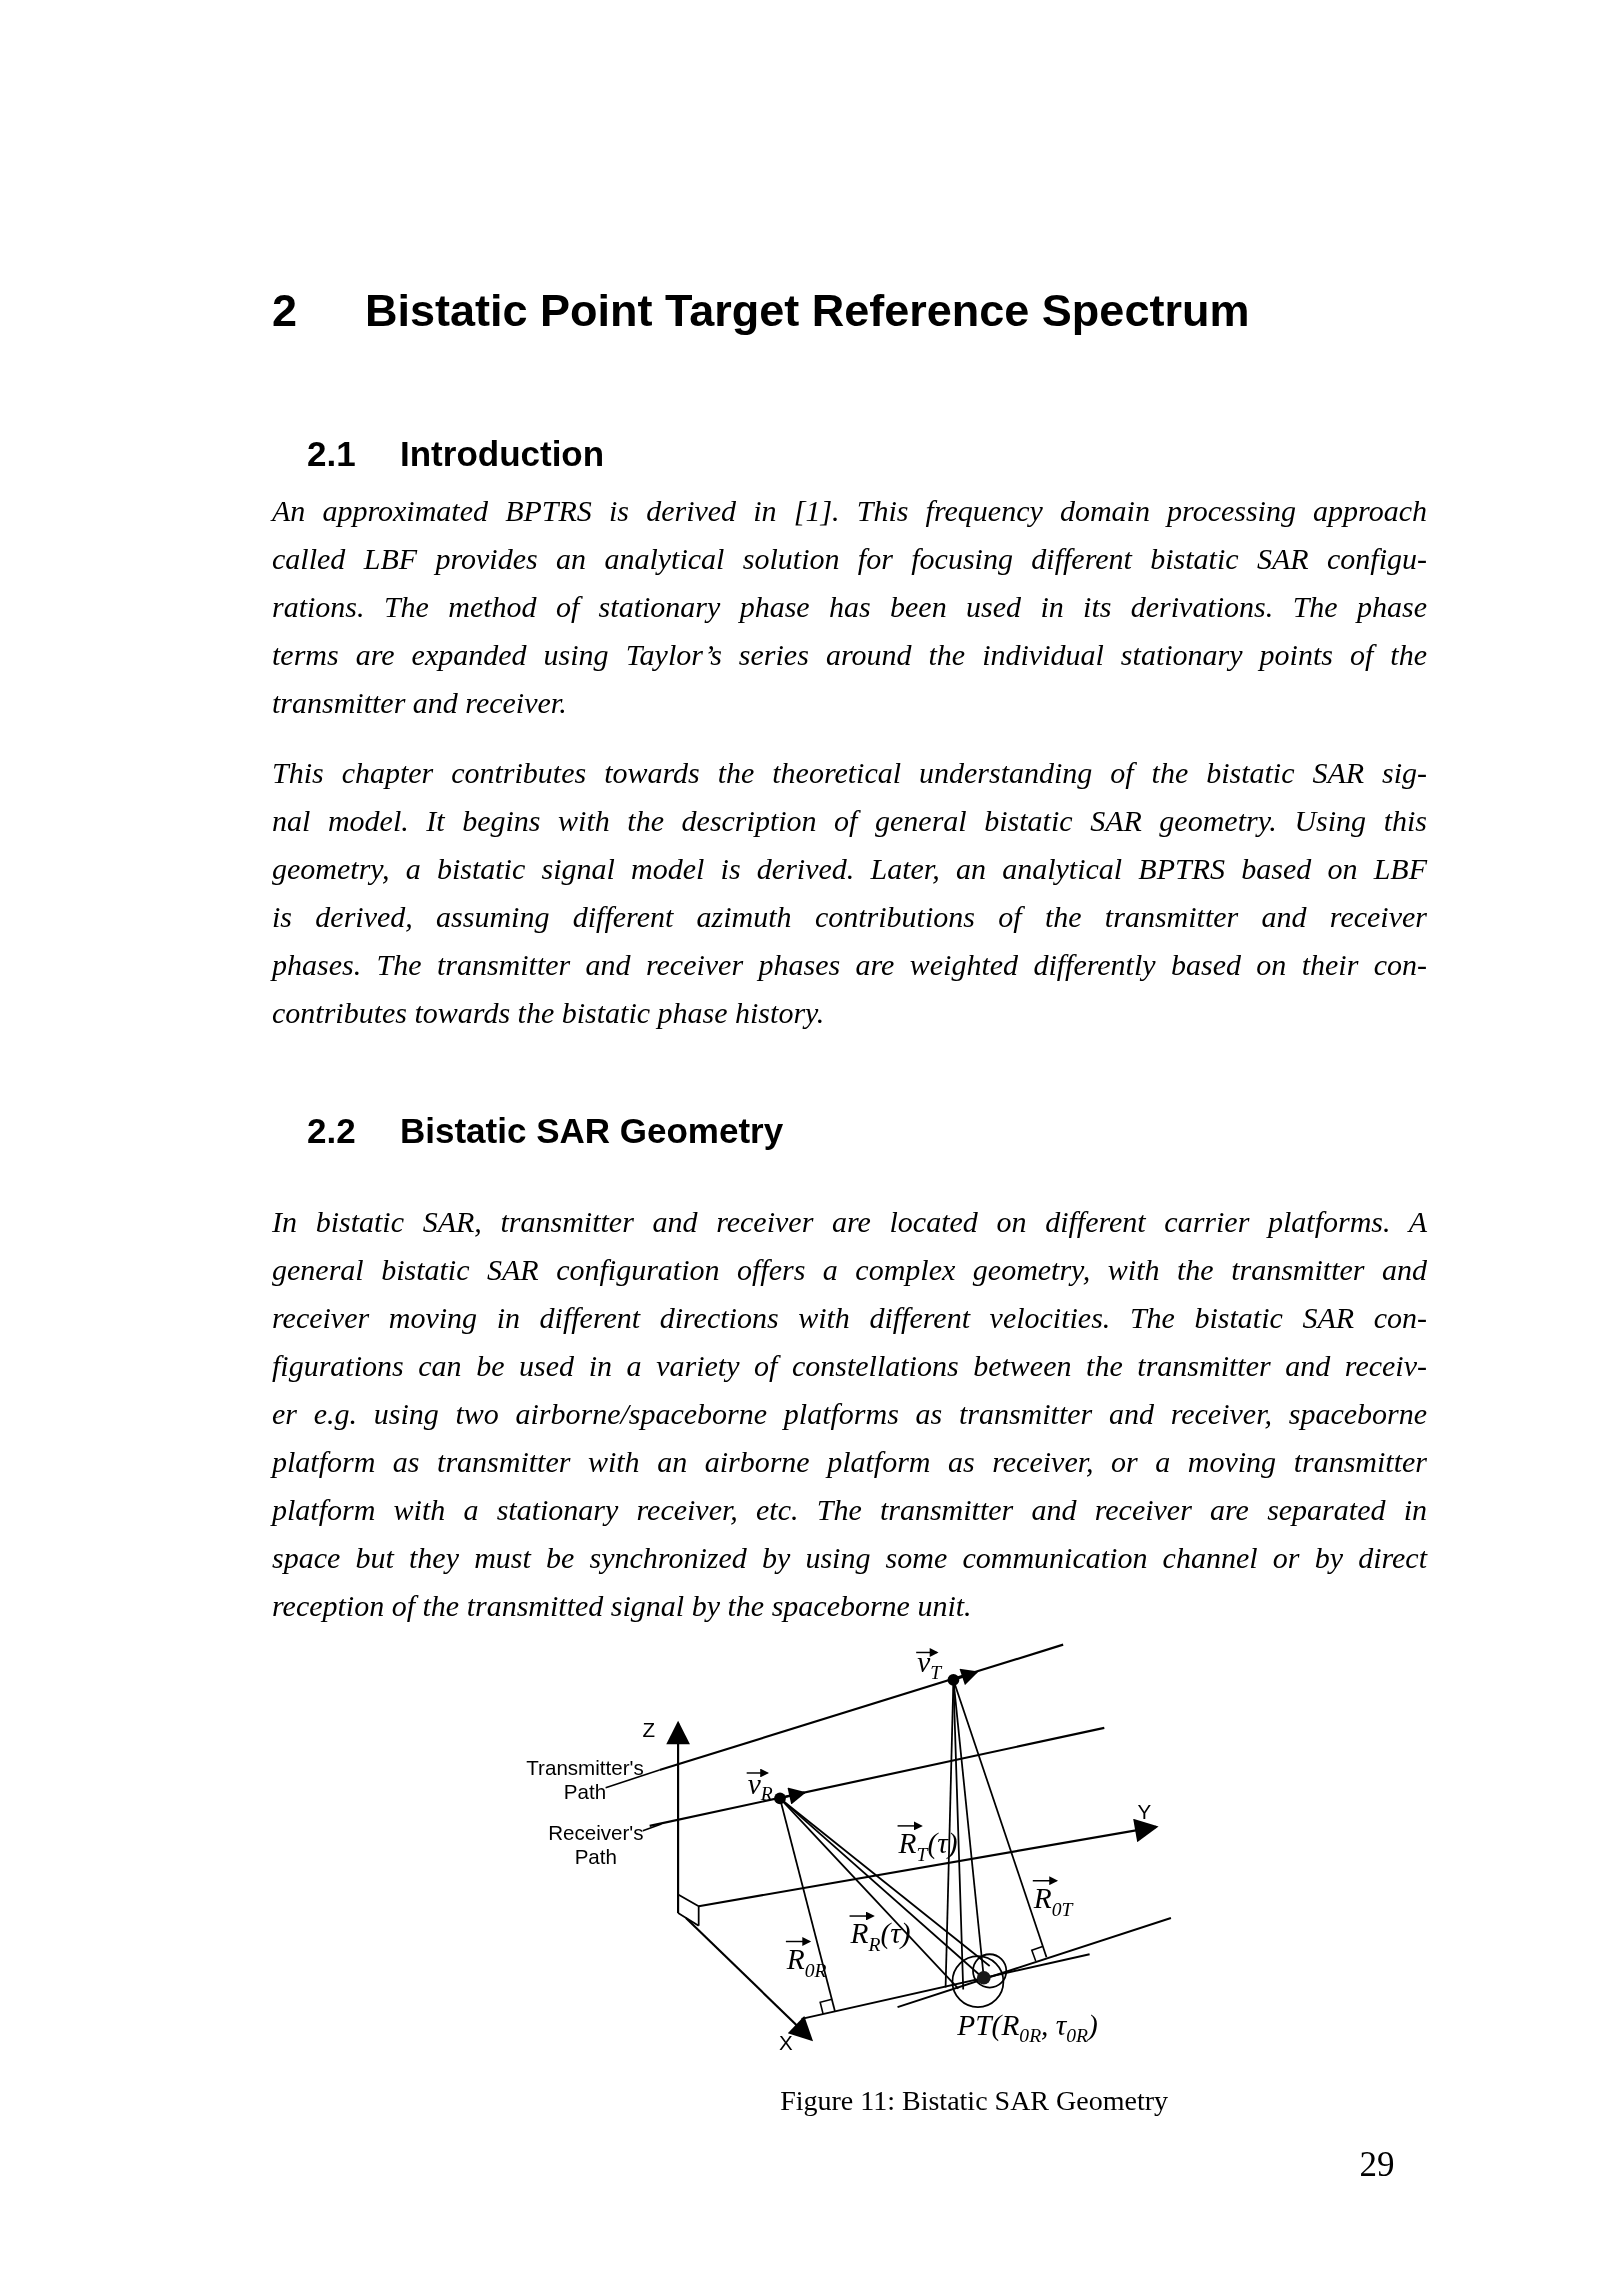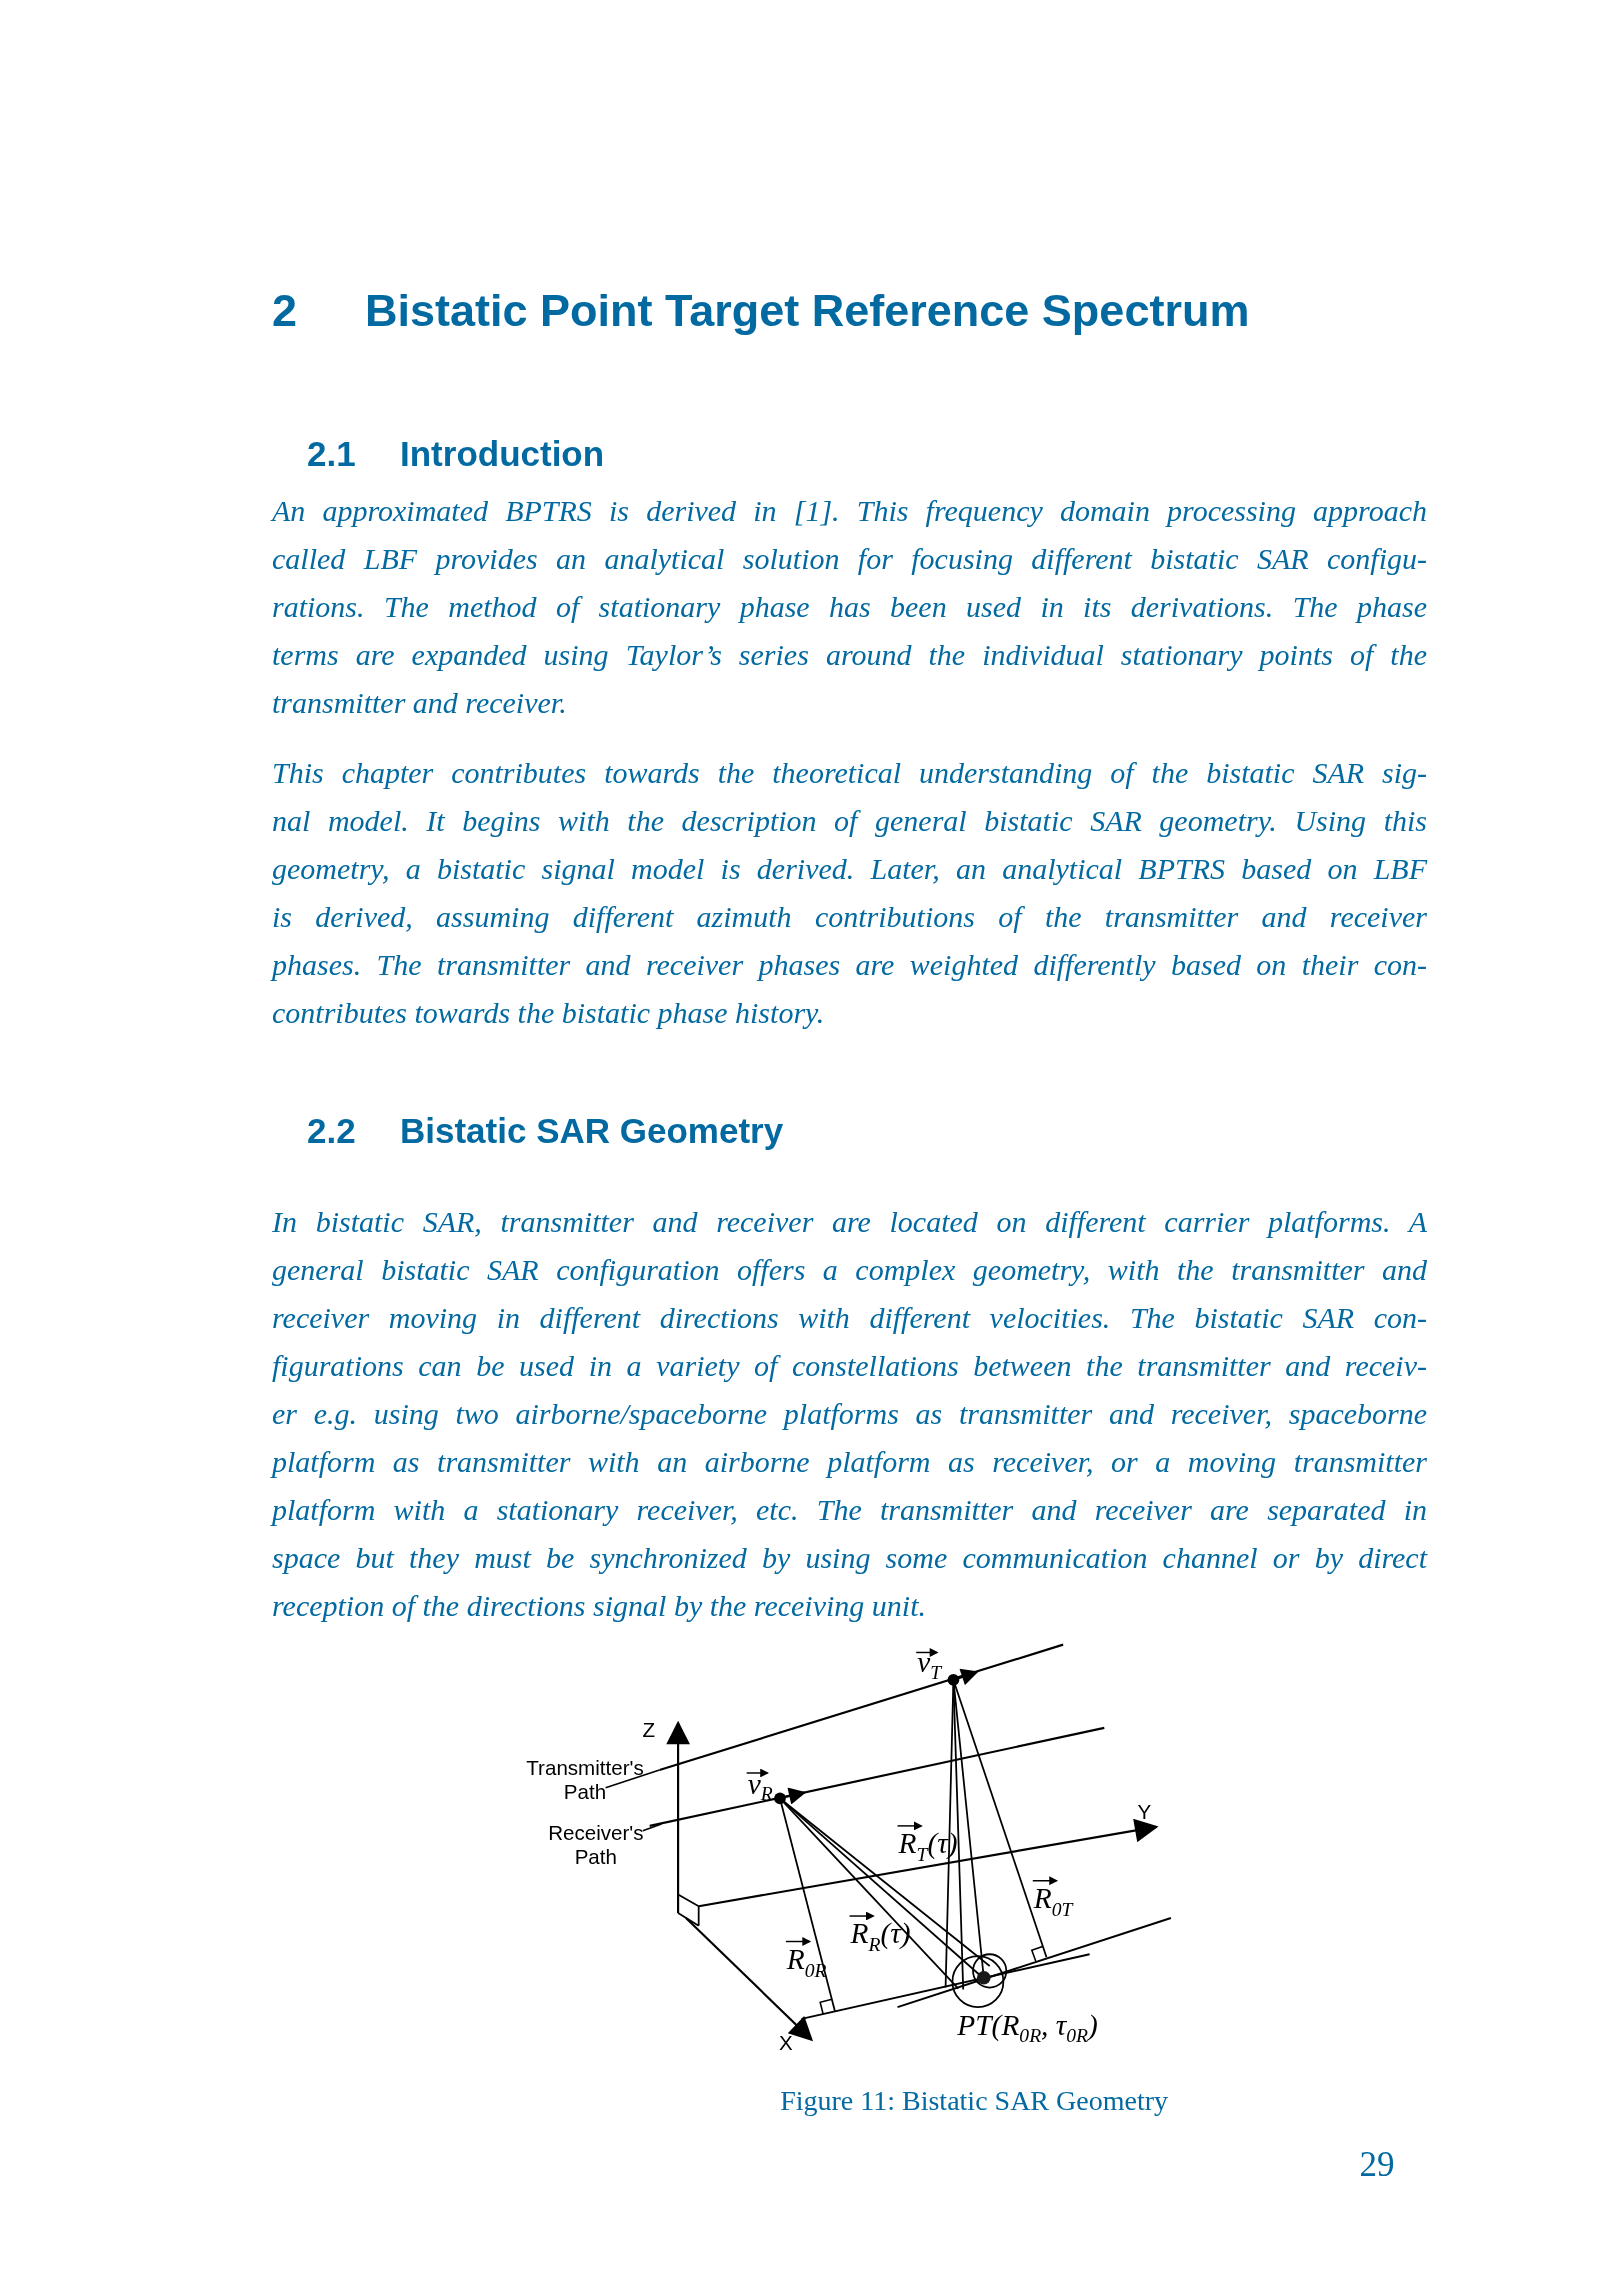"2 Bistatic Point Target Reference" #page { color: #0369a1 -> #000000 }
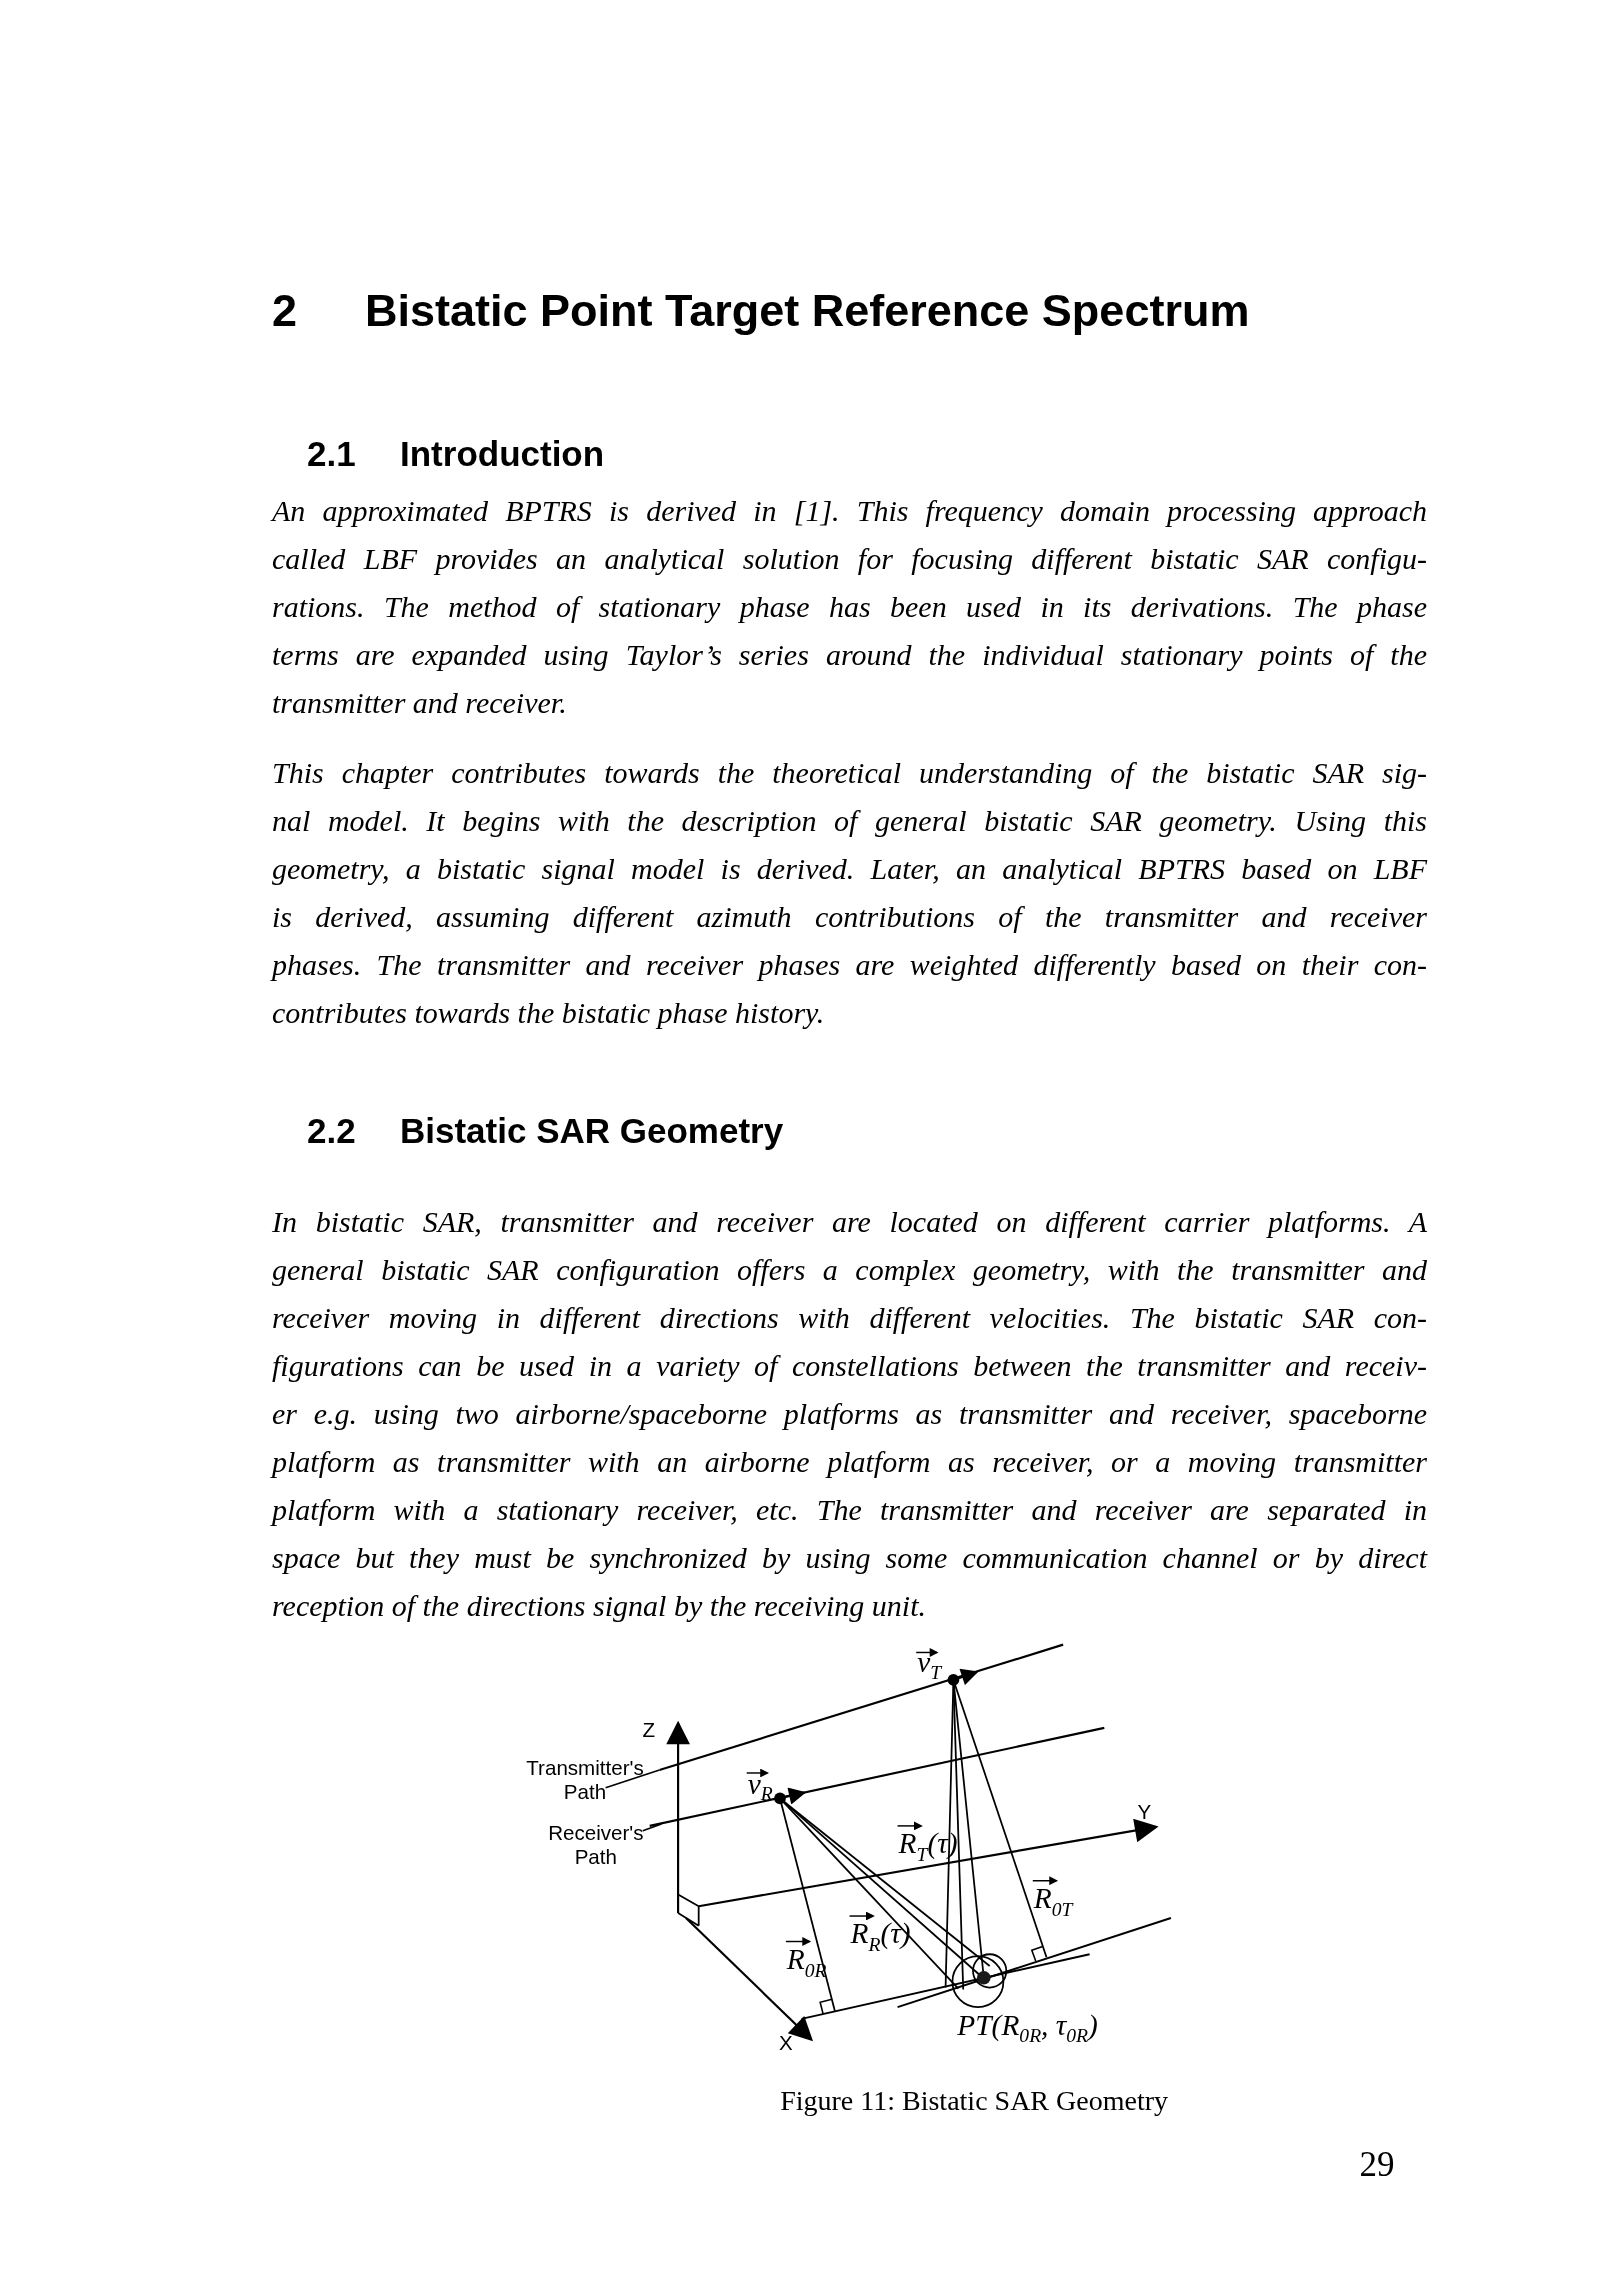"reception of the directions signal" div.bl { text: directions signal by the receiving -> transmitted signal by the spaceborne }
